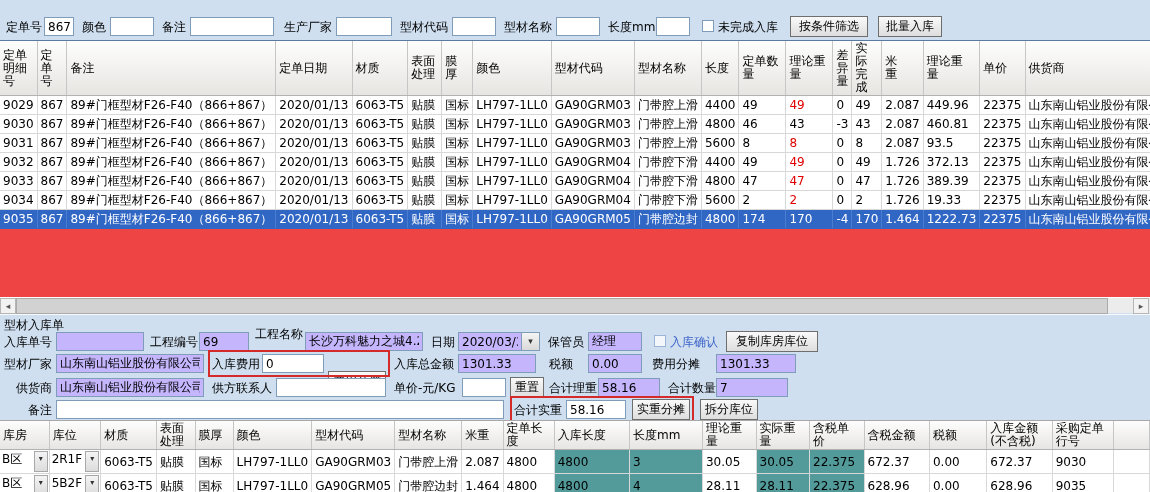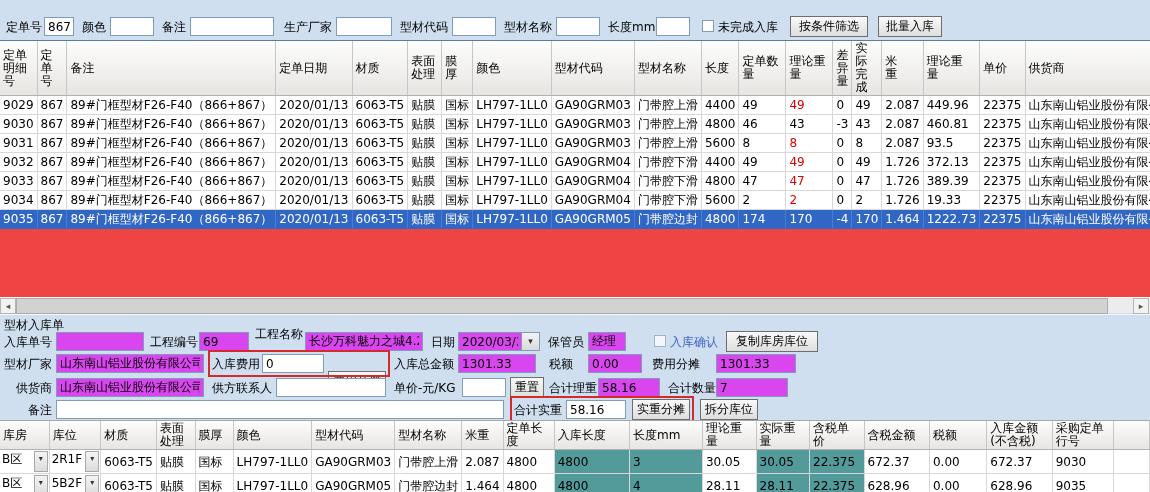"69" .fld.ro { background: #d946ef -> #c4b5fd }
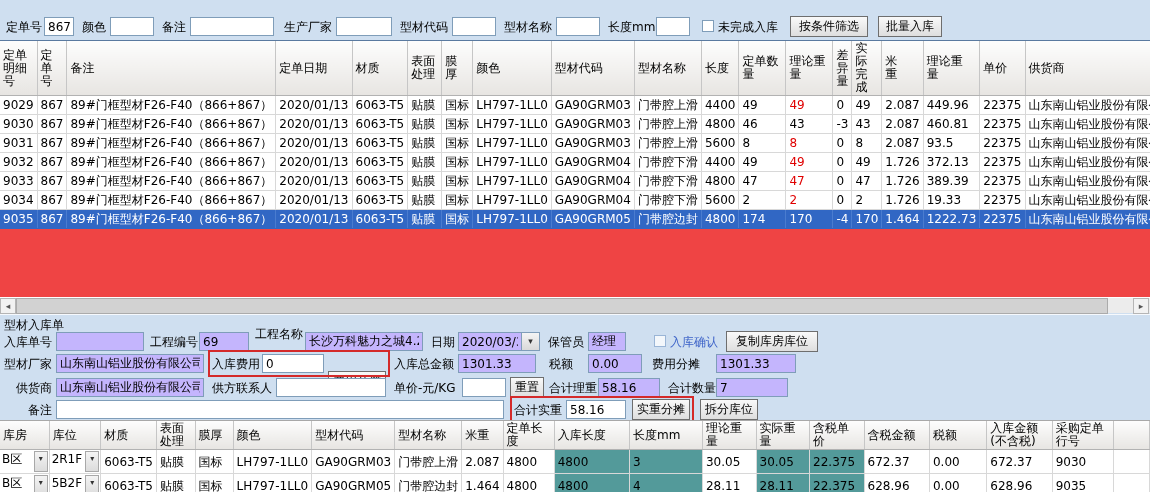"经理" input.fld { width: 38px -> 54px }
